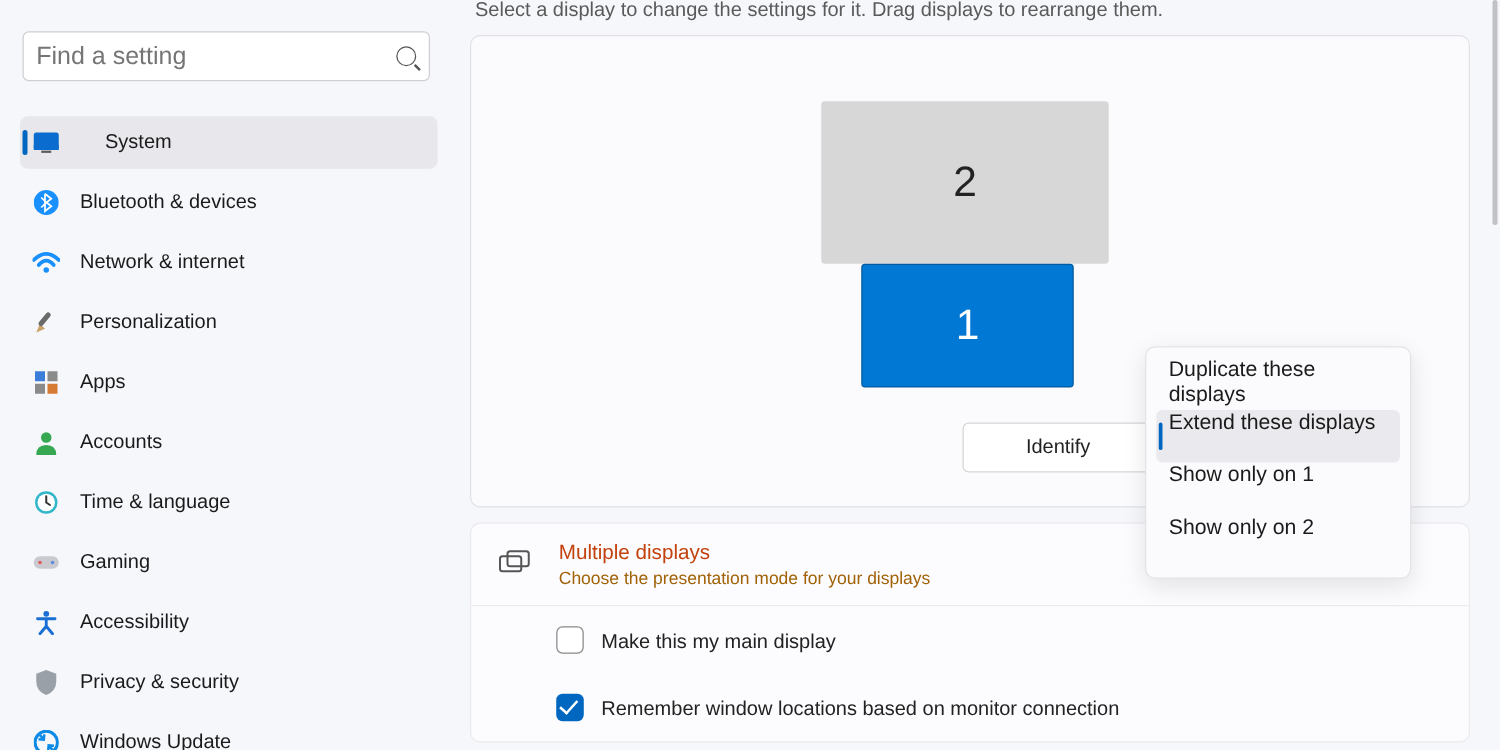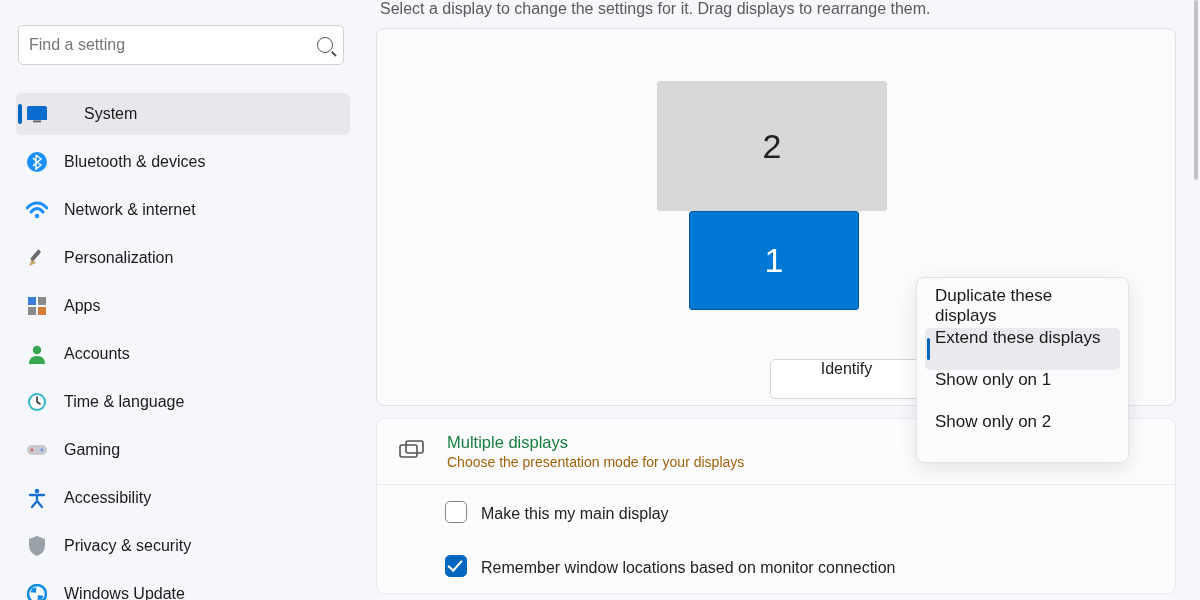"Find a setting" .search input { font-size: 16px -> 20px }
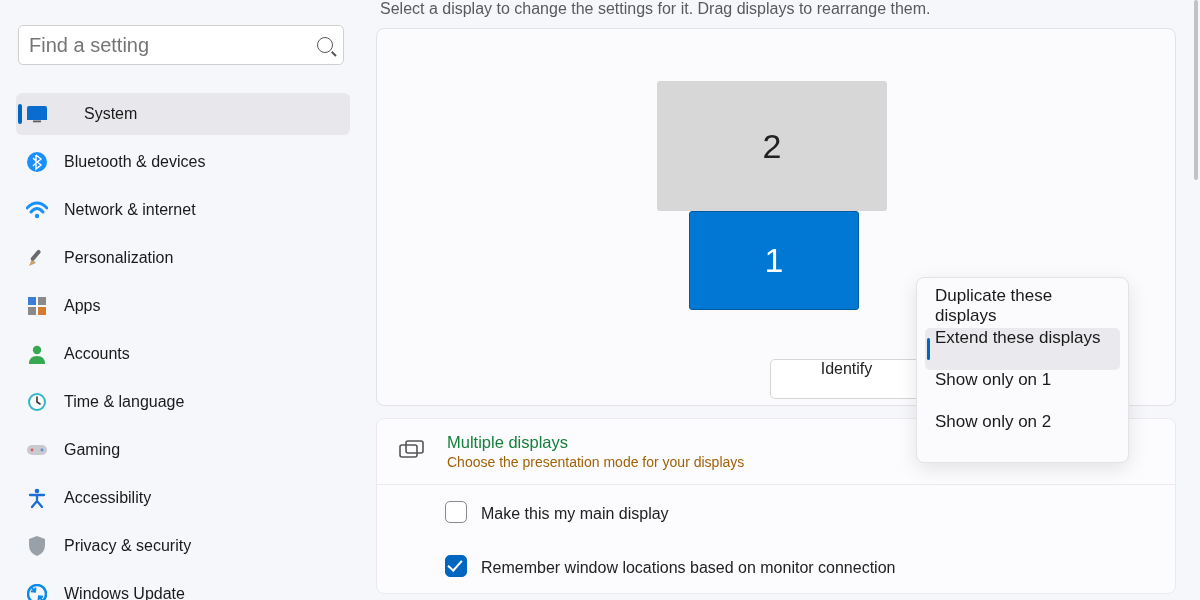"Identify" .identify { align-items: flex-start -> center; bottom: 6px -> 27px }
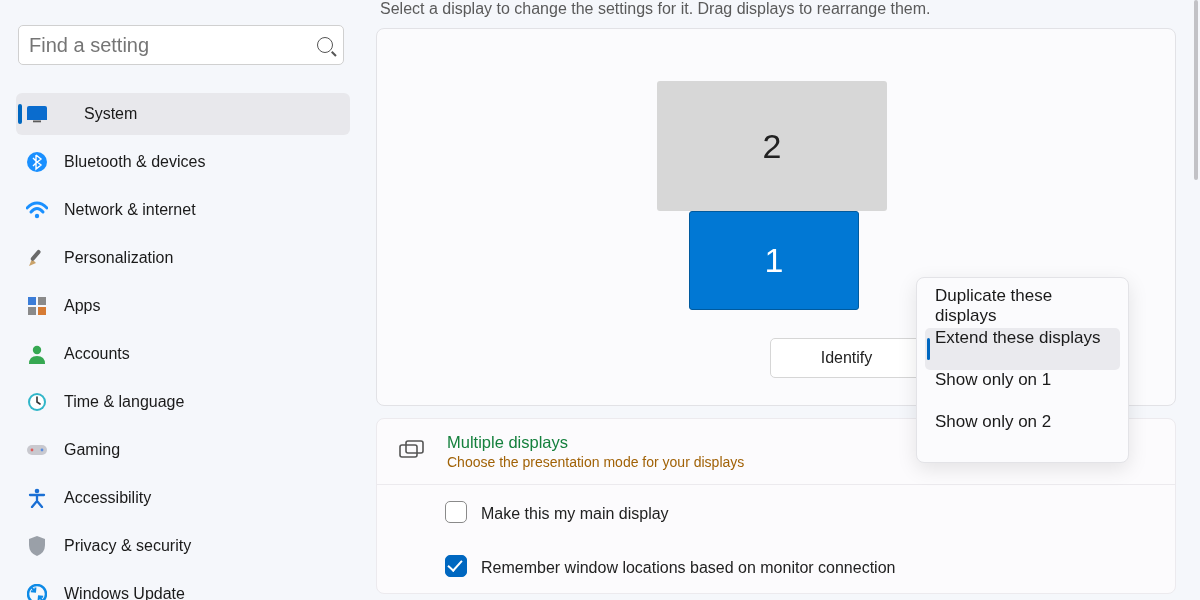"Multiple displays" .sec-head .t1 { color: #15803d -> #c2410c }
